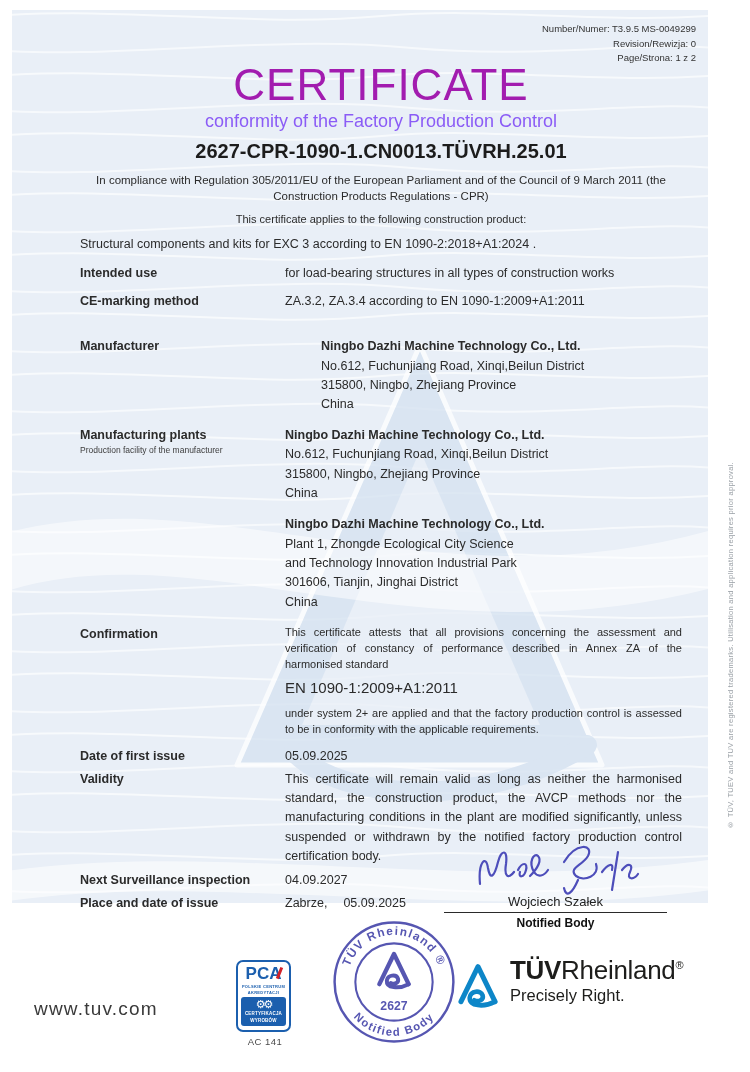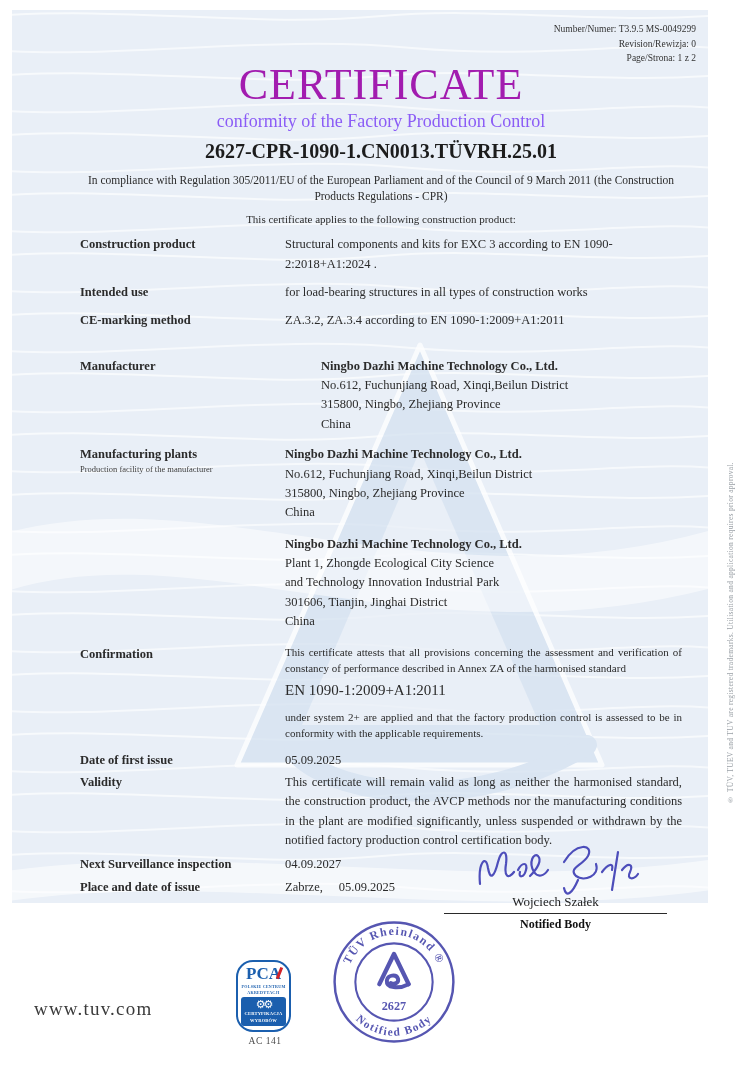"Number/Numer: T3.9.5 MS-0049299" .page { font-family: Liberation Serif, serif -> Liberation Sans, sans-serif }
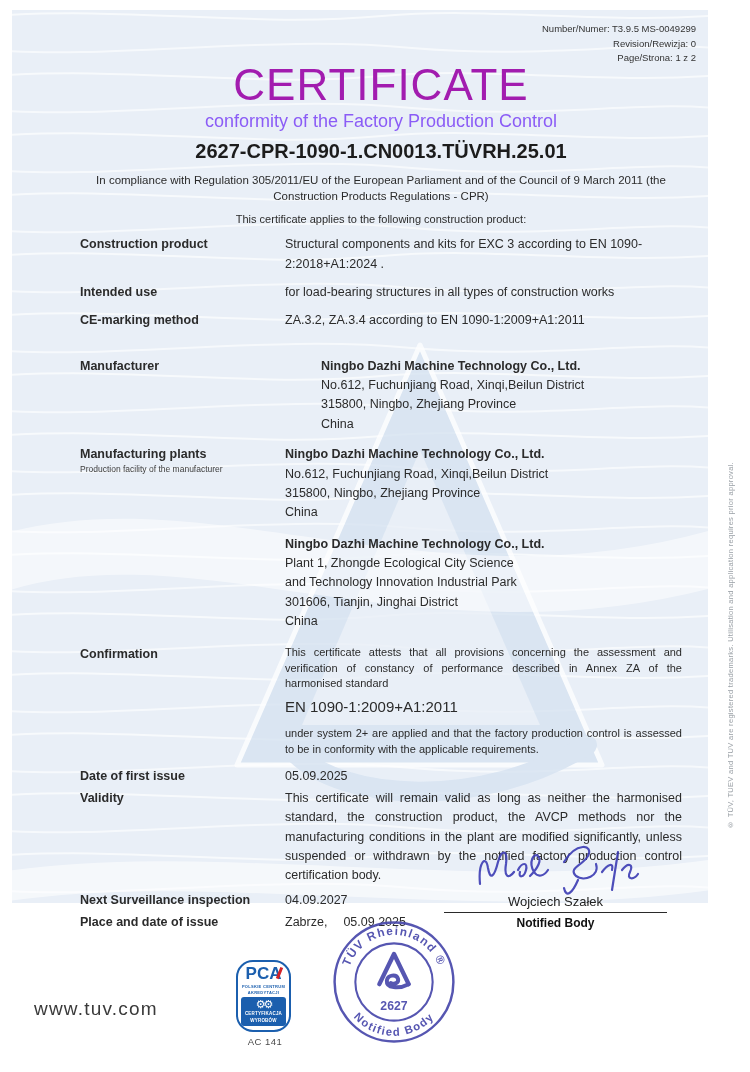"Construction product" div.lbl { html: <div>Construction product</div> -> none }
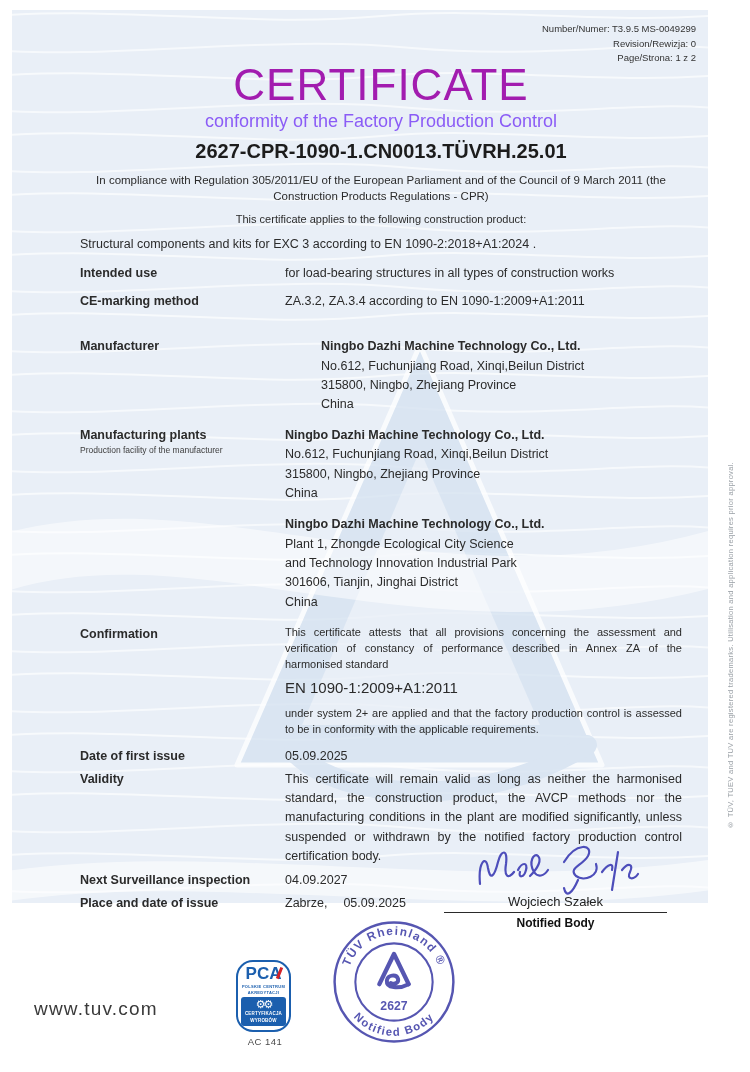"PCA" .pca-card { border-radius: 17px -> 7px }
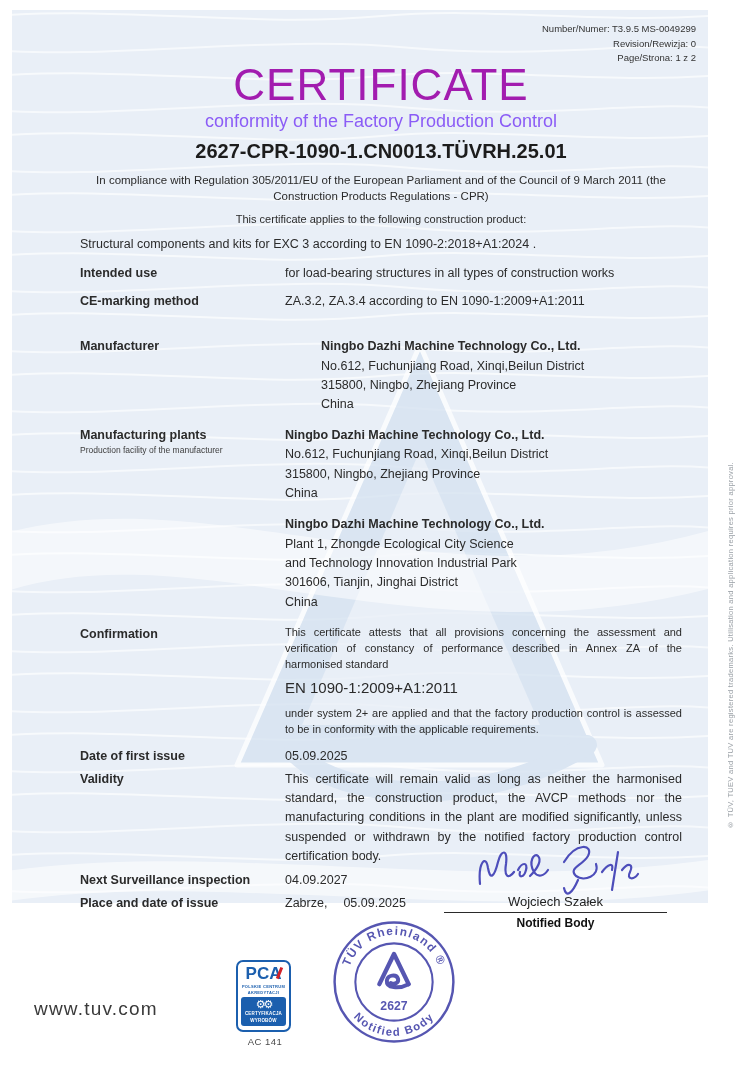"TÜVRheinland®" div.brand { html: none -> <div> <svg> <g> <path></path> <path></path> </g> </svg> <div> <div><b>TÜV</b><span>Rheinland</span><span>®</span></div> <div>Precisely Right.</div> </div> </div> }
